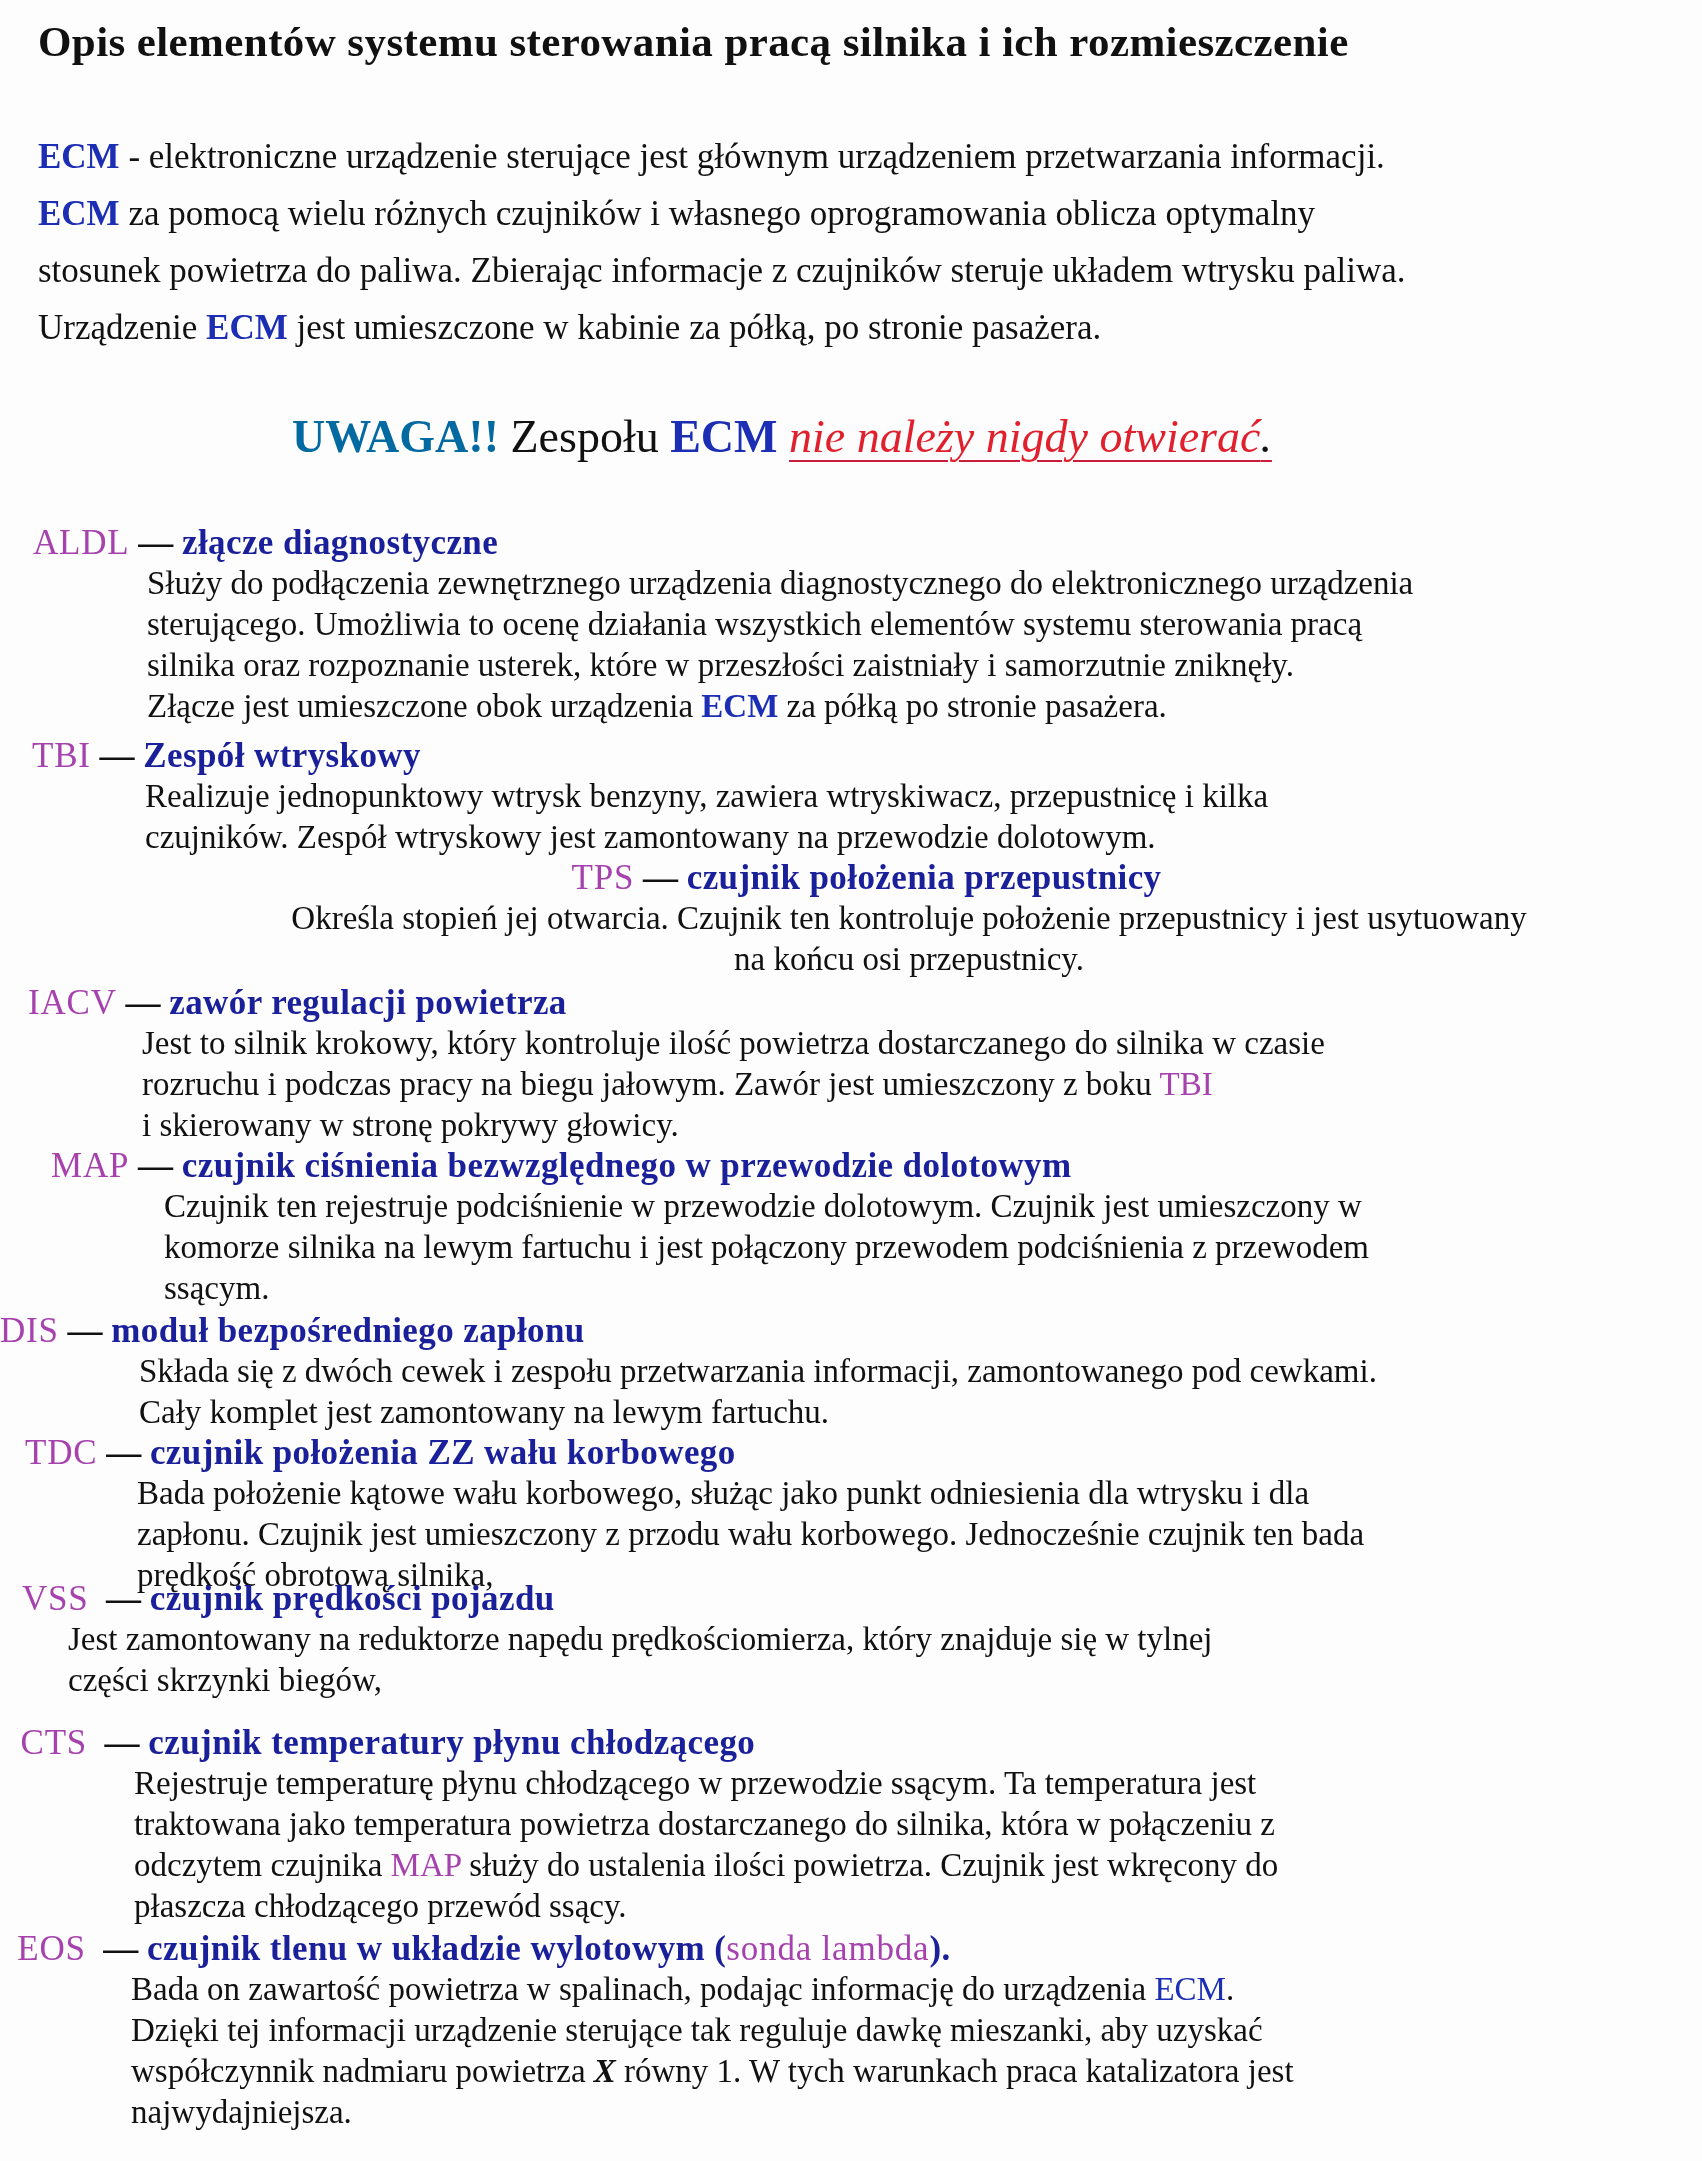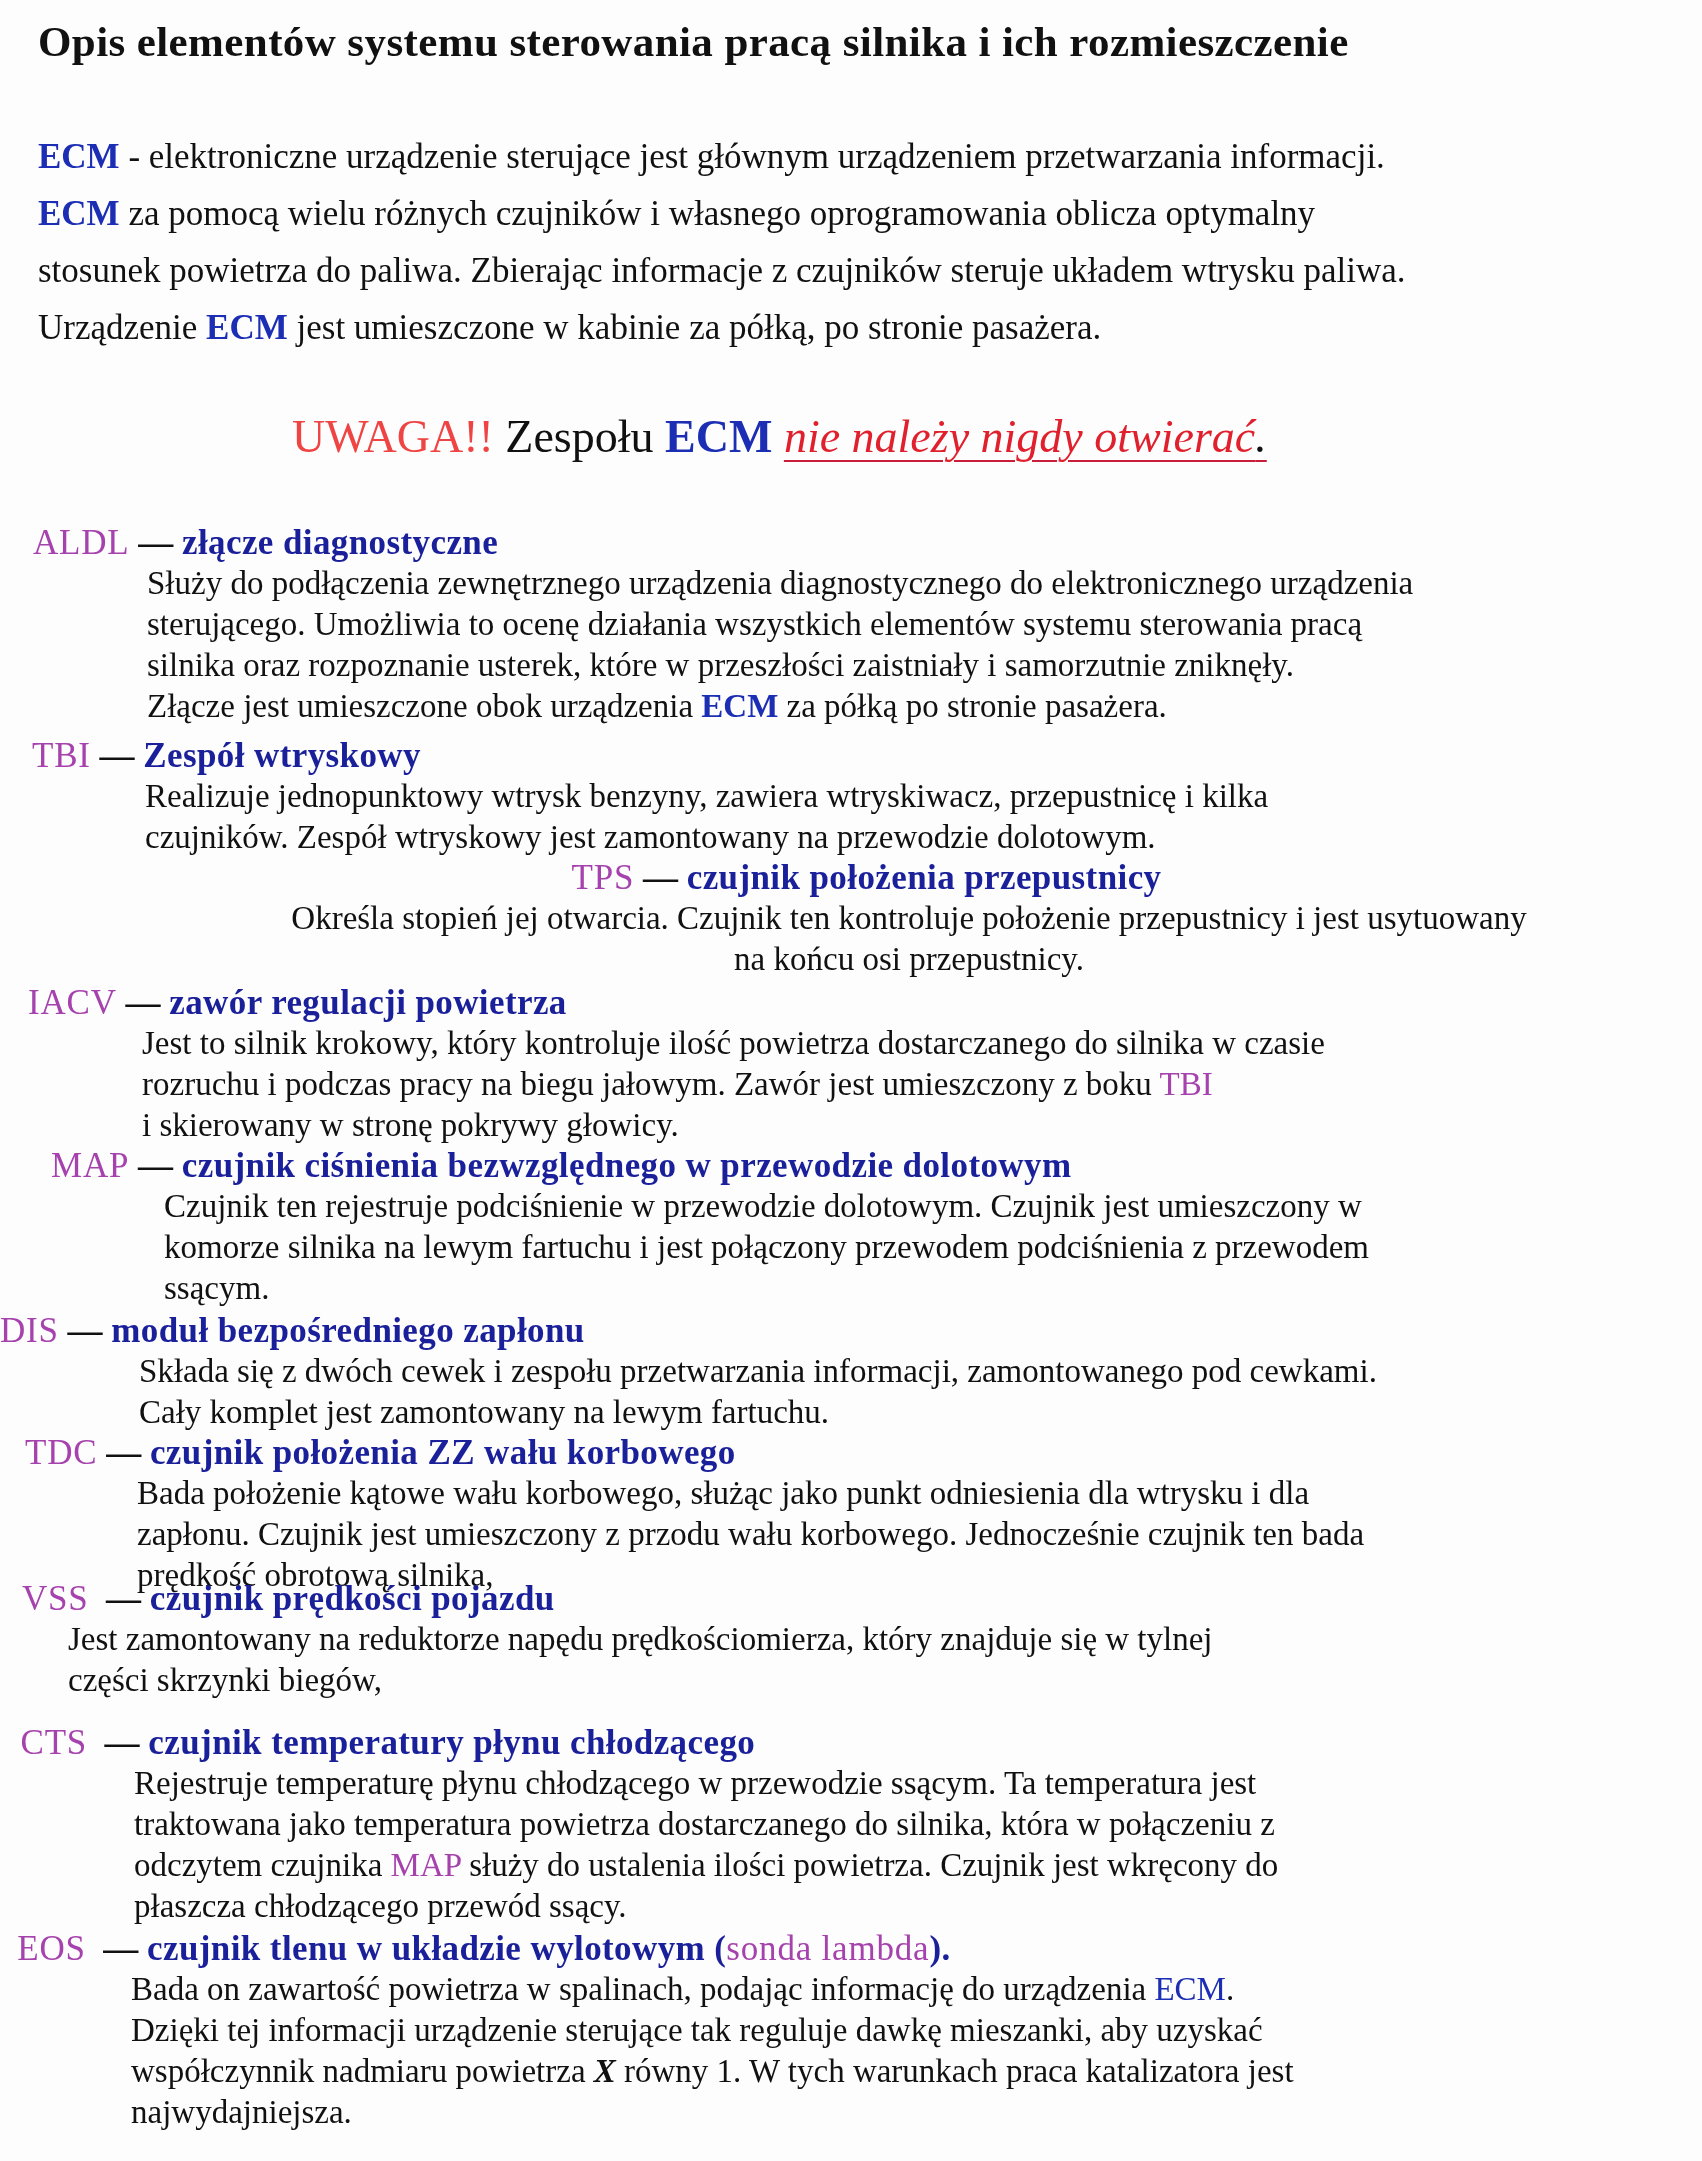"UWAGA!!" .warning .uwaga { color: #ef4444 -> #0369a1; font-weight: normal -> bold }
